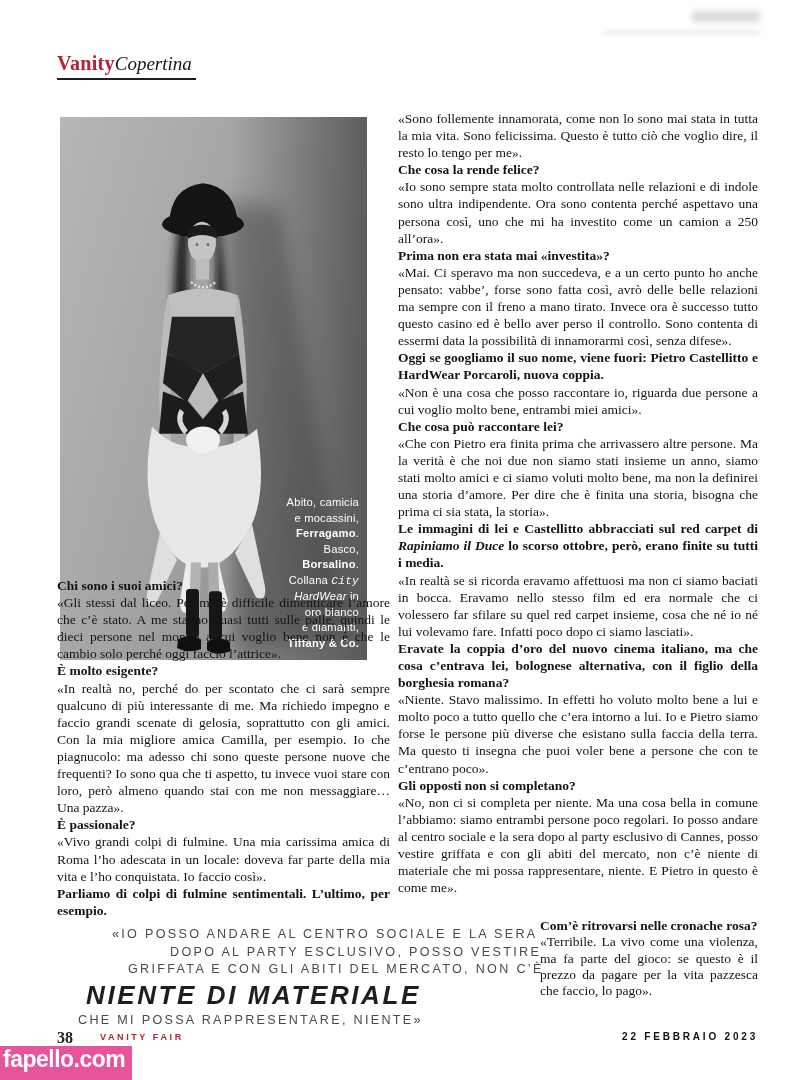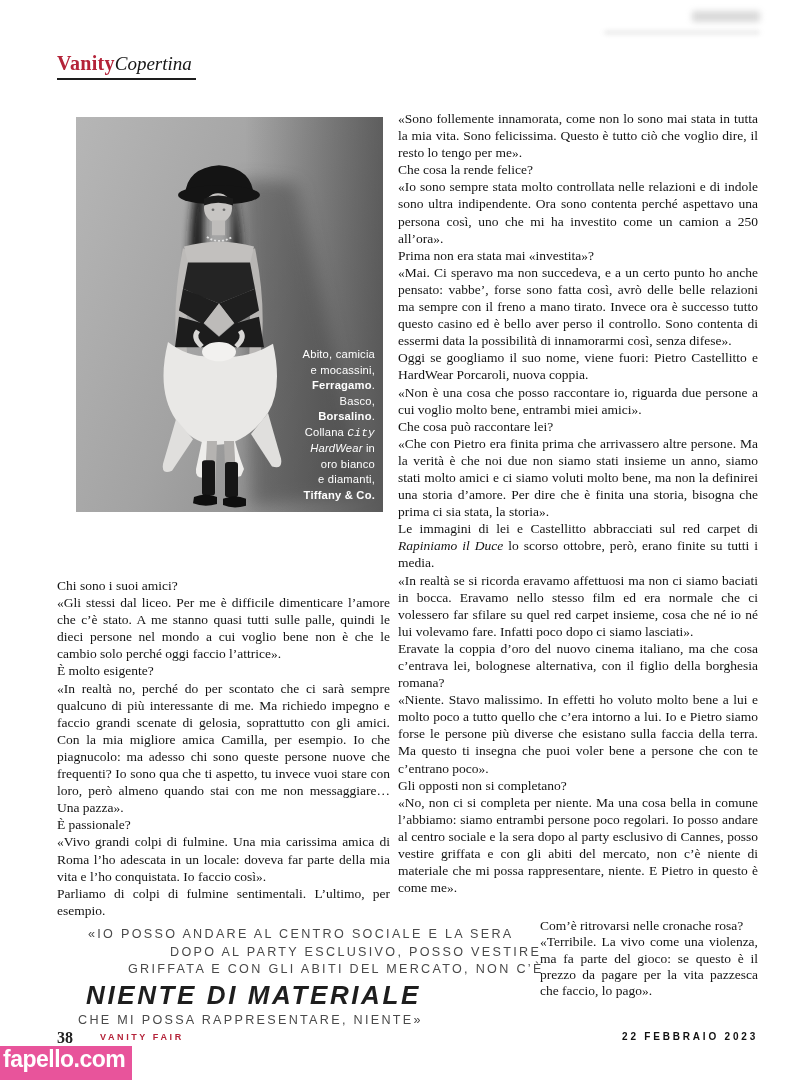"Che cosa la rende felice?" .col p.q { font-weight: normal -> bold }
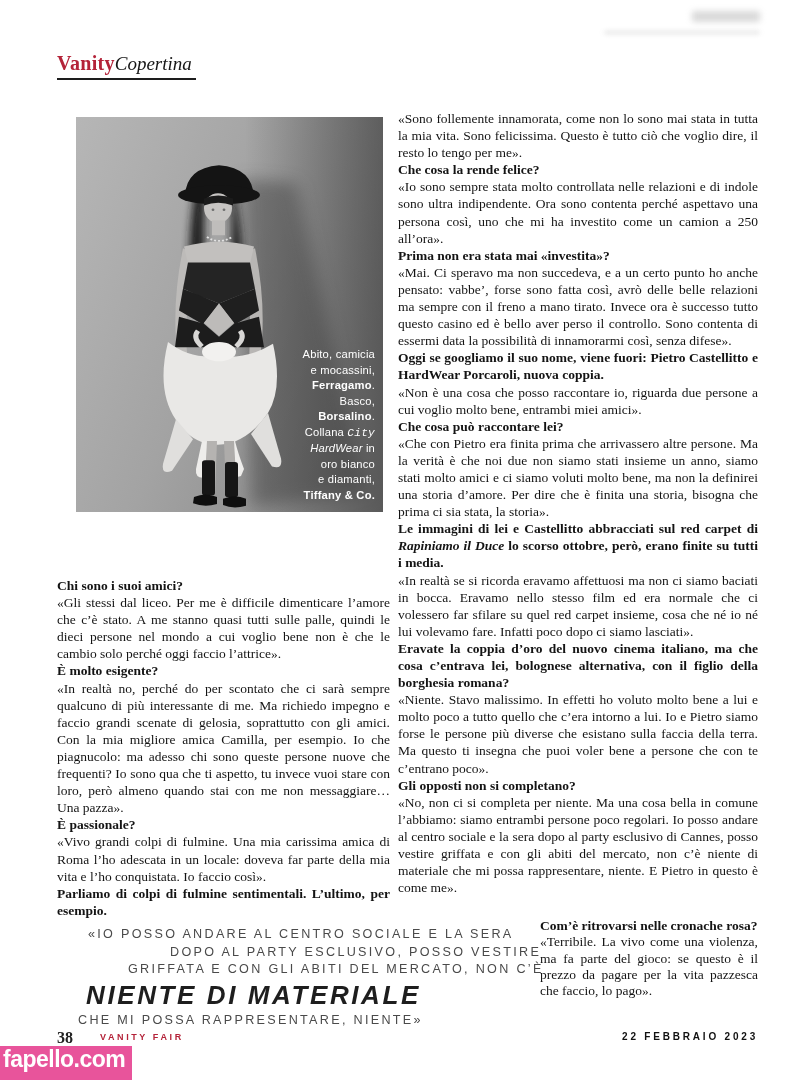"Abito, camicia" .photo { height: 395px -> 543px; left: 76px -> 60px }
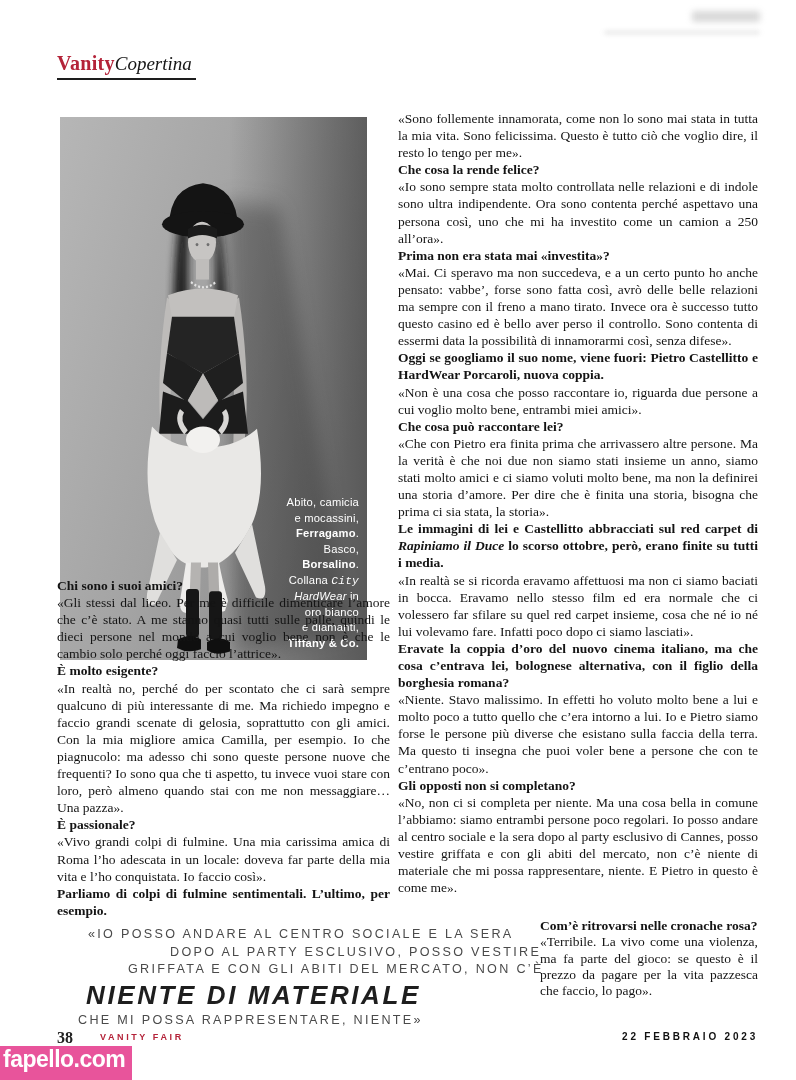"«IO POSSO ANDARE AL CENTRO" .pq-0 { margin-left: 28px -> 52px }
